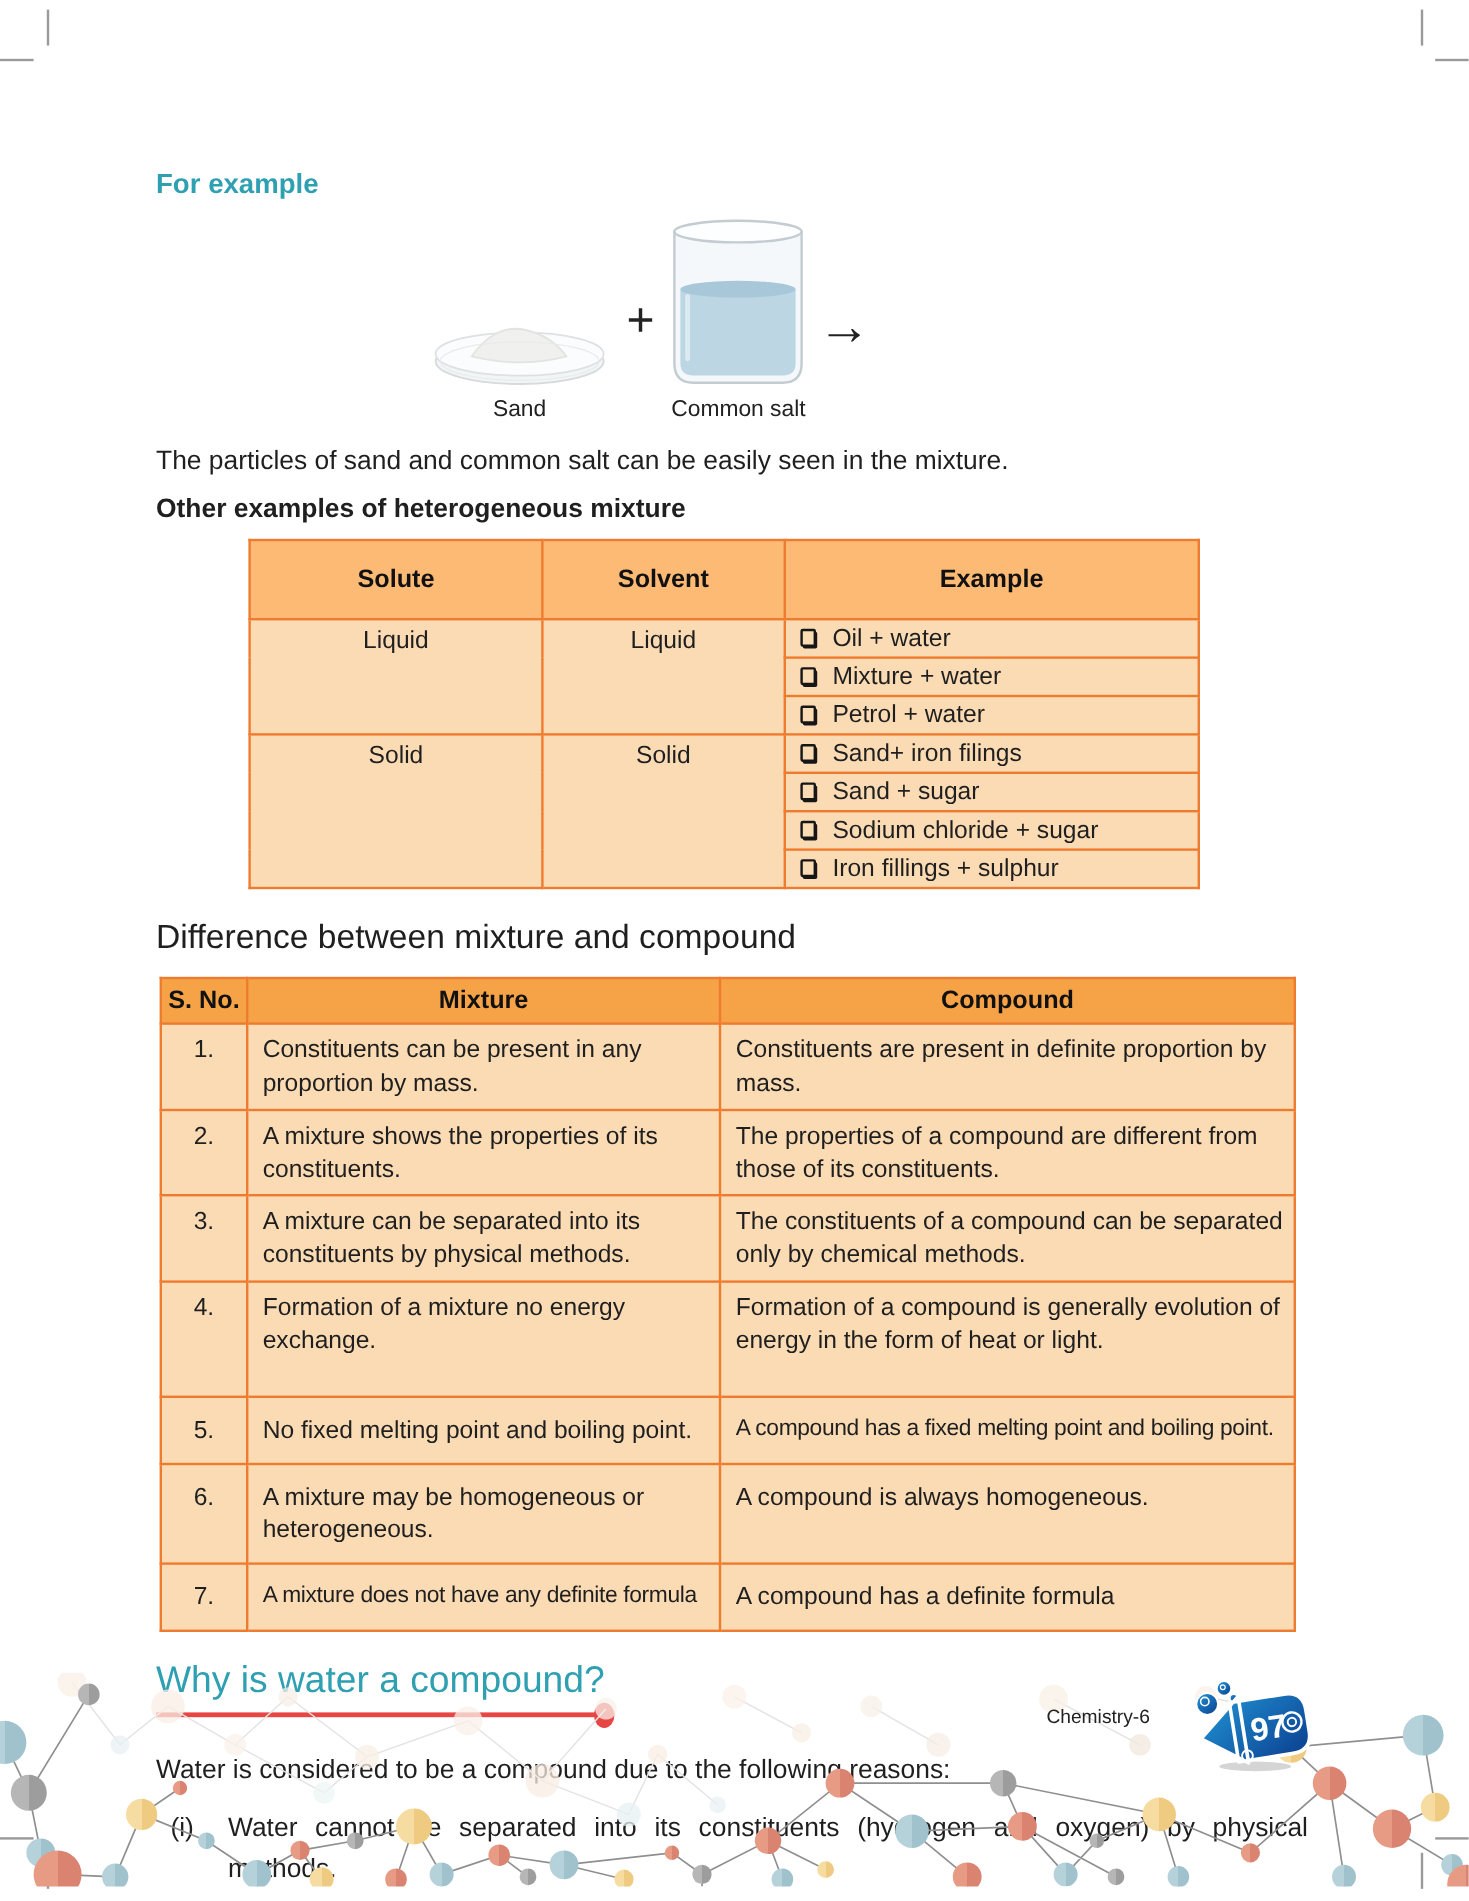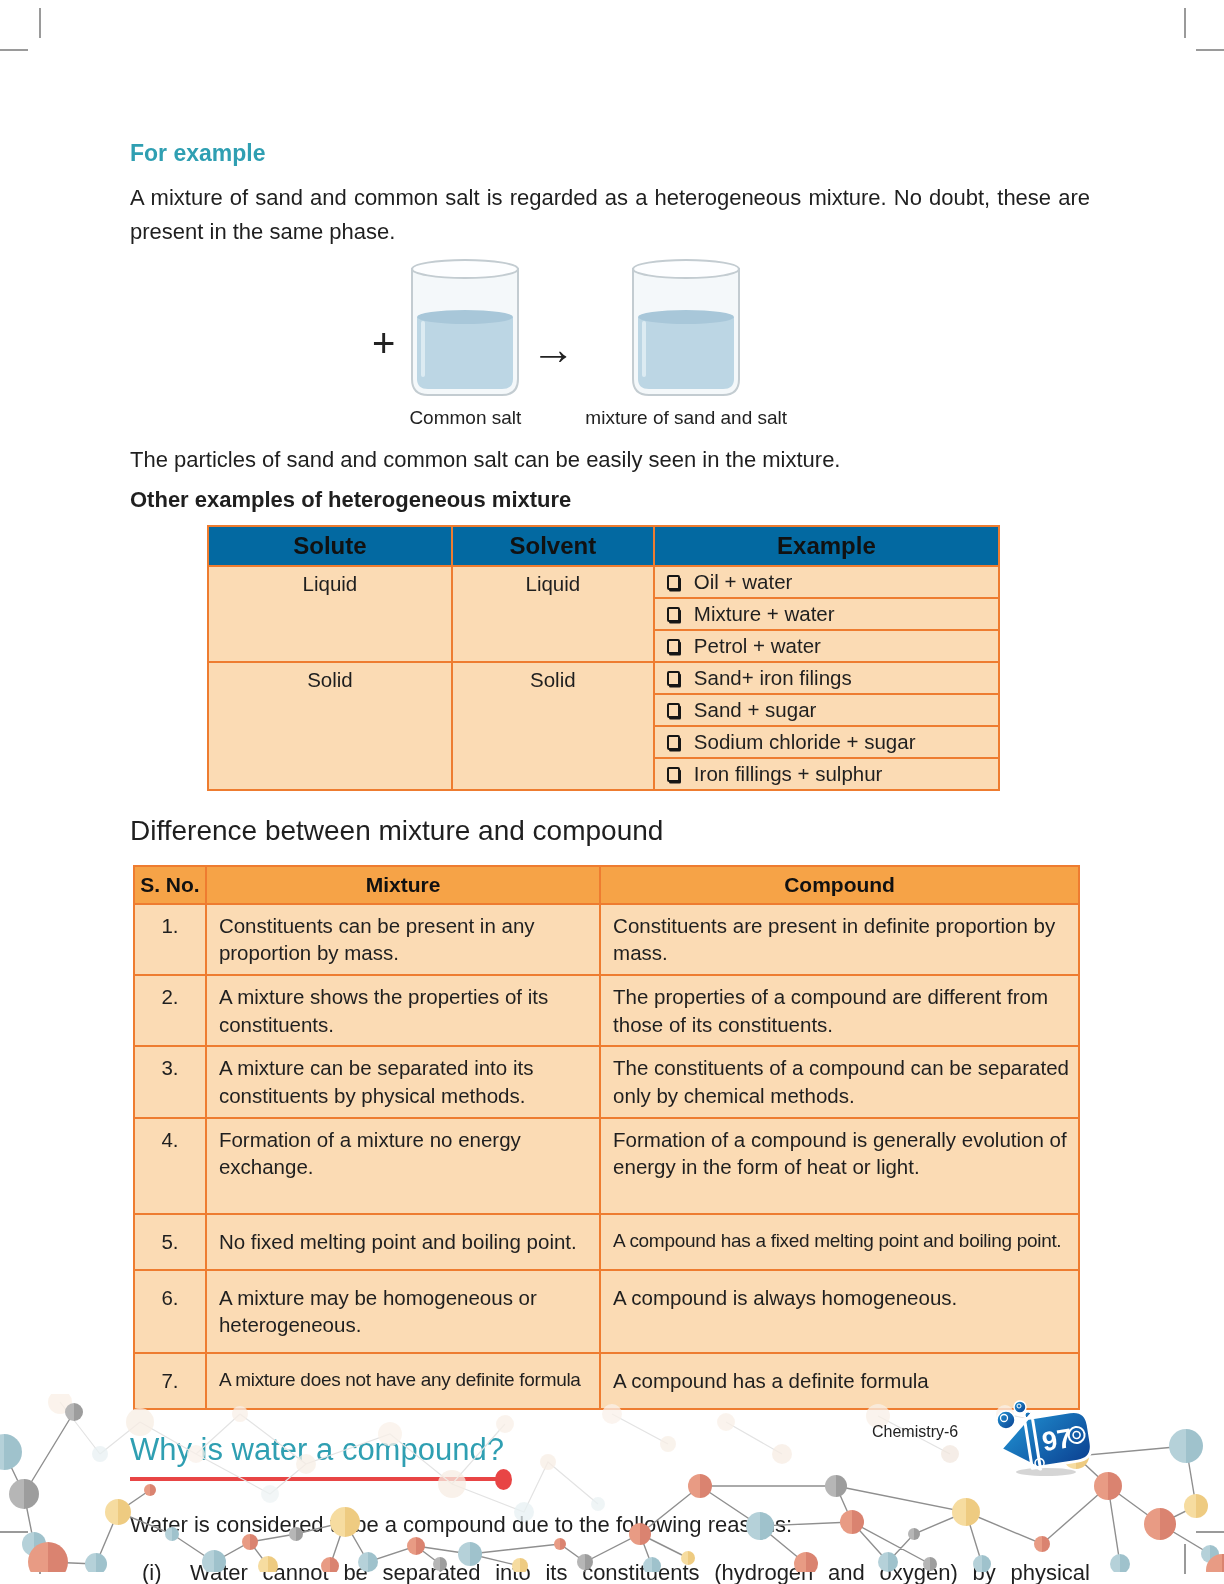"A mixture of sand and" div.para { html: <div>A mixture of sand and common salt is regarded as a heterogeneous mixture. No doubt, these are present in the same phase.</div> -> none }
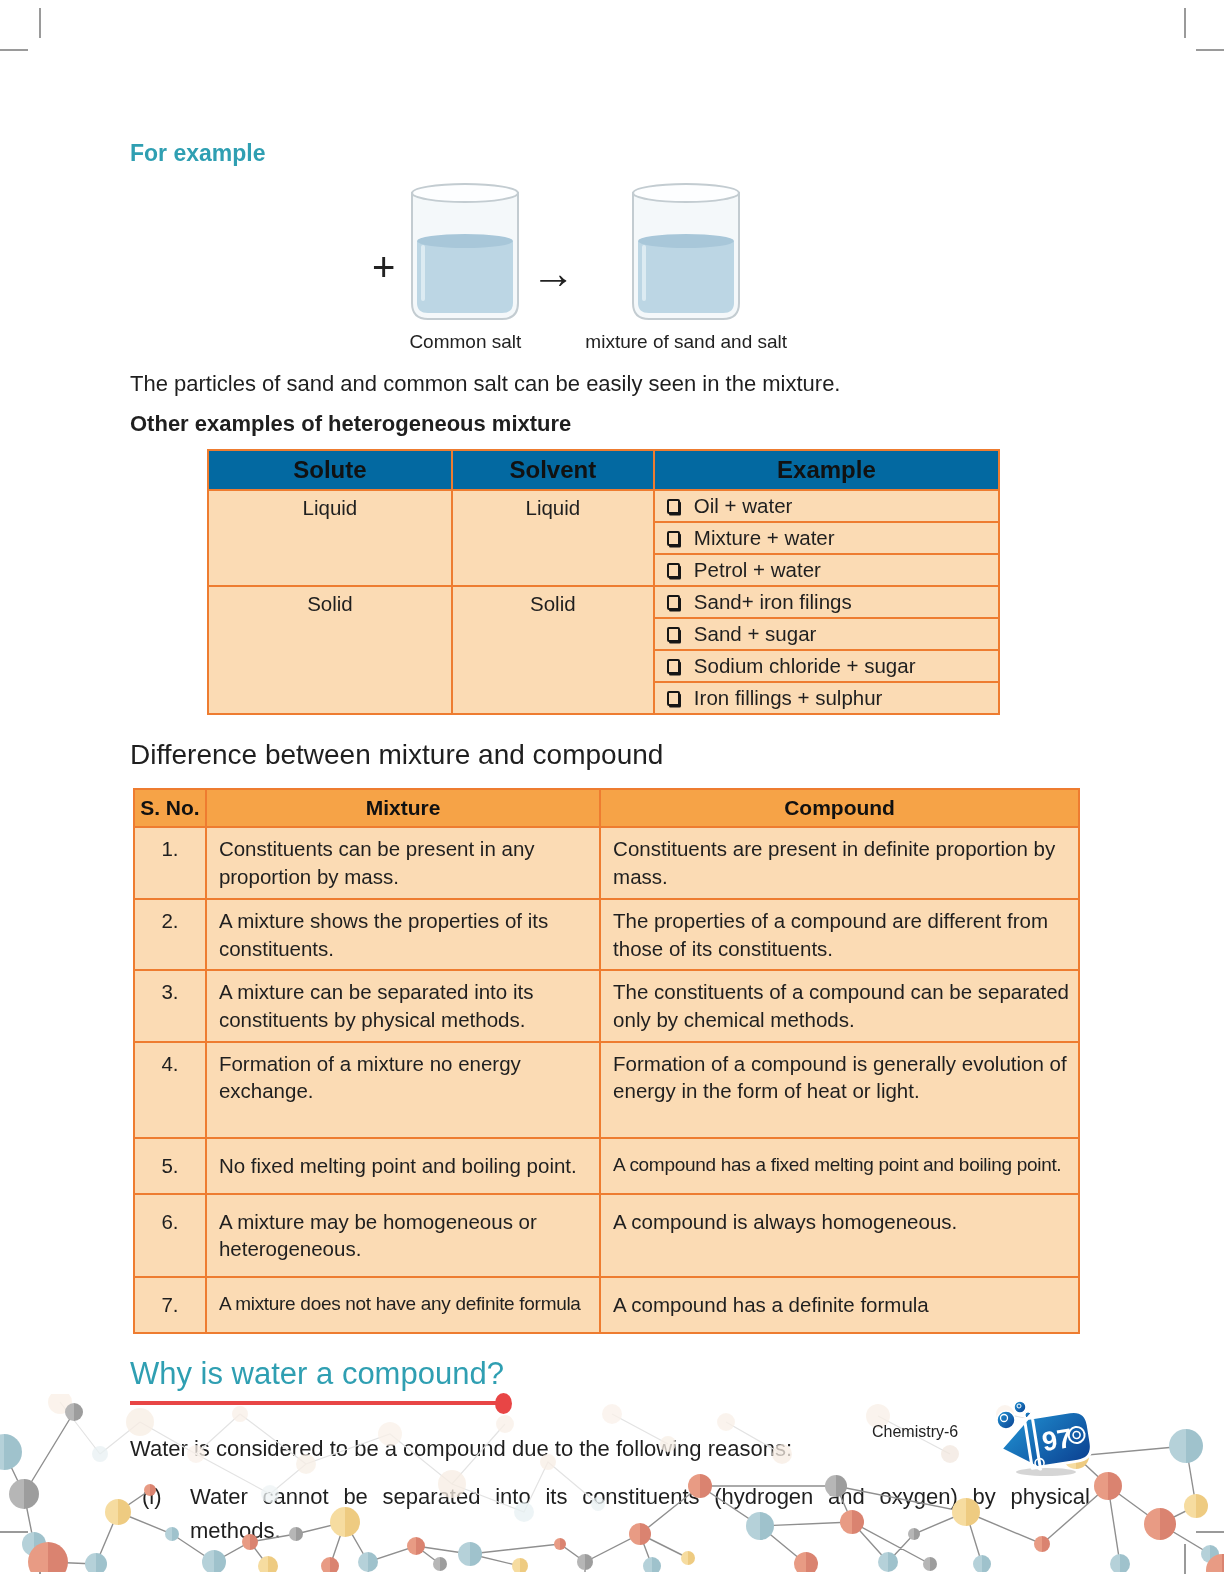"Sand" div.figcol { html: none -> <div> <svg> <ellipse></ellipse> <ellipse></ellipse> <path></path> <ellipse></ellipse> </svg> <div>Sand</div> </div> }
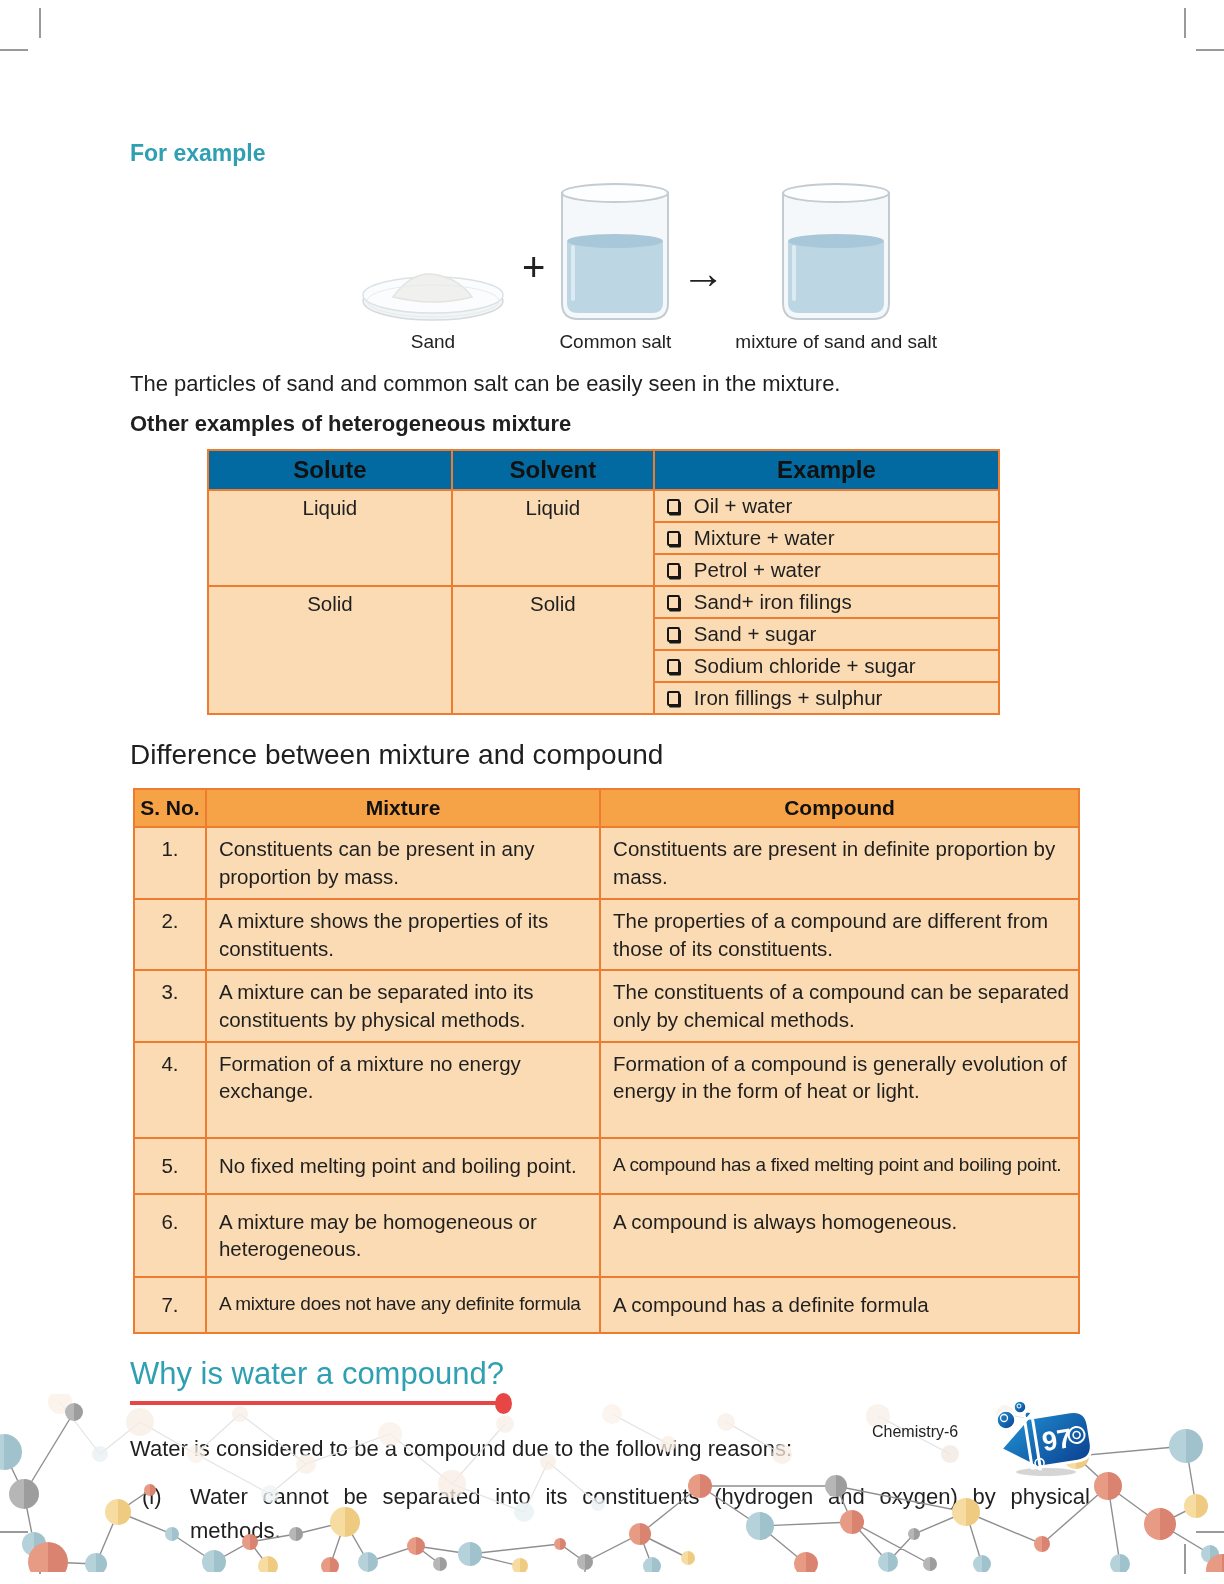"mixture of sand and salt" div.figcol { html: <div> <svg> <path></path> <path></path> <ellipse></ellipse> <ellipse></ellipse> <path></path> </svg> <div>mixture of sand and salt</div> </div> -> none }
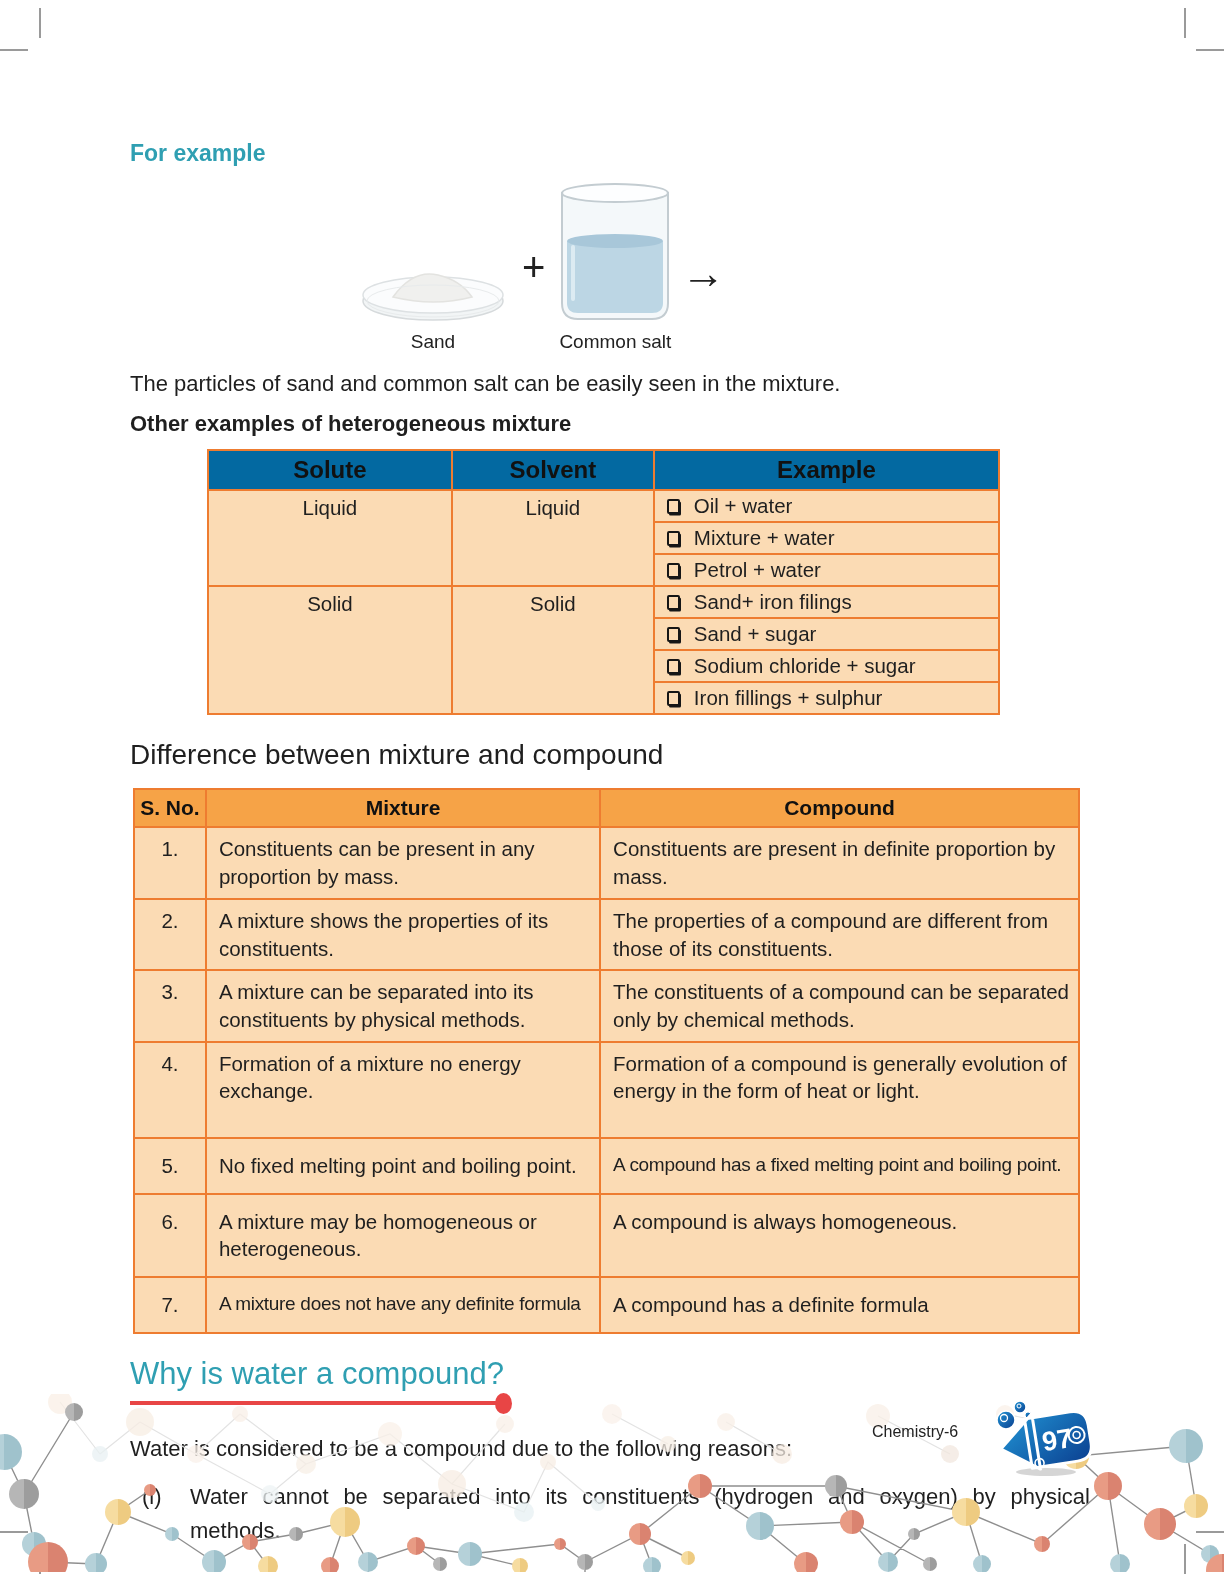"Solute" .t1 th { background: #0369a1 -> #fdba74; font-size: 24px -> 21px; padding: 5px 4px -> 20px 4px }
